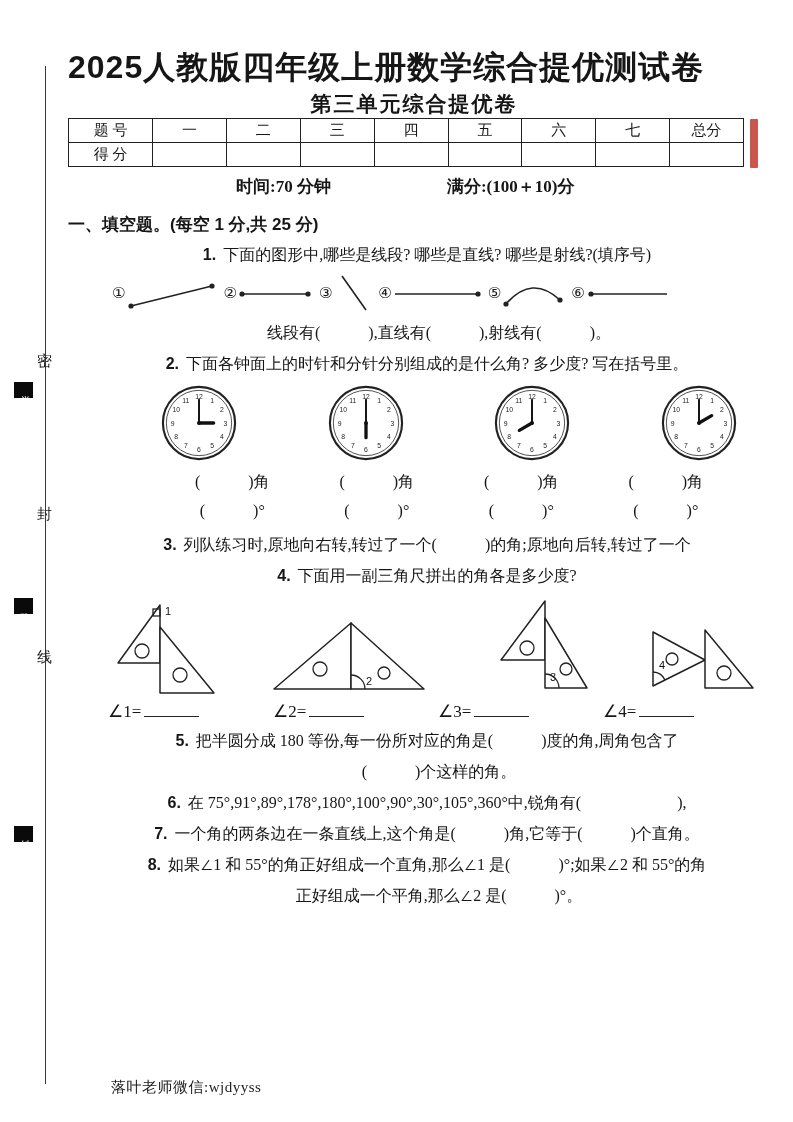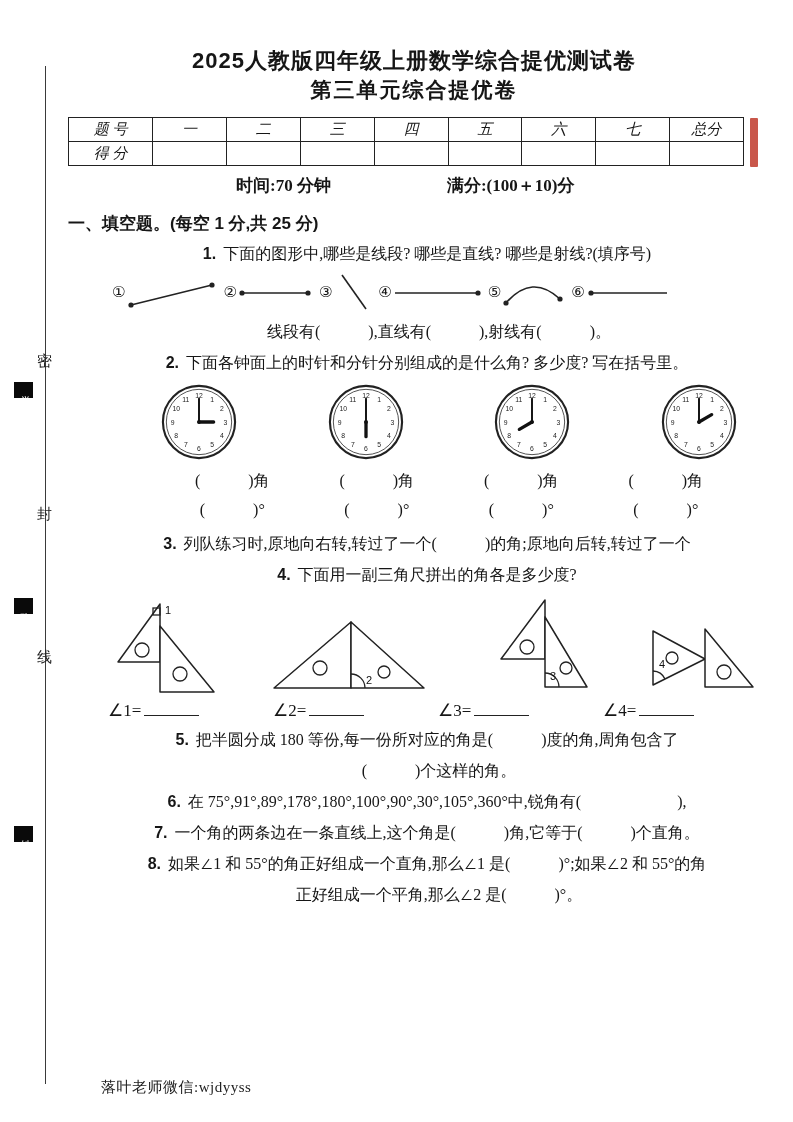"2025人教版四年级上册数学综合提优测试卷" .title { font-size: 22px -> 32px; text-align: center -> none }
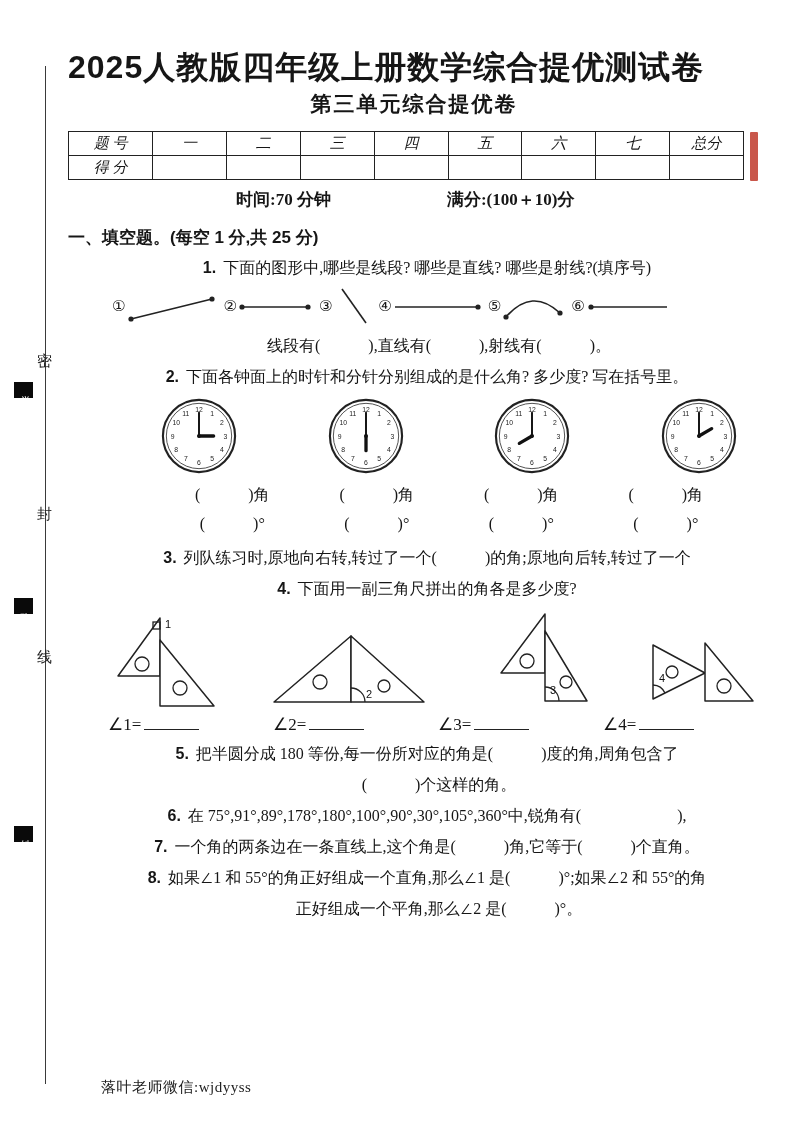"题 号" .table-wrap { font-style: italic -> none; margin-top: 13px -> none }
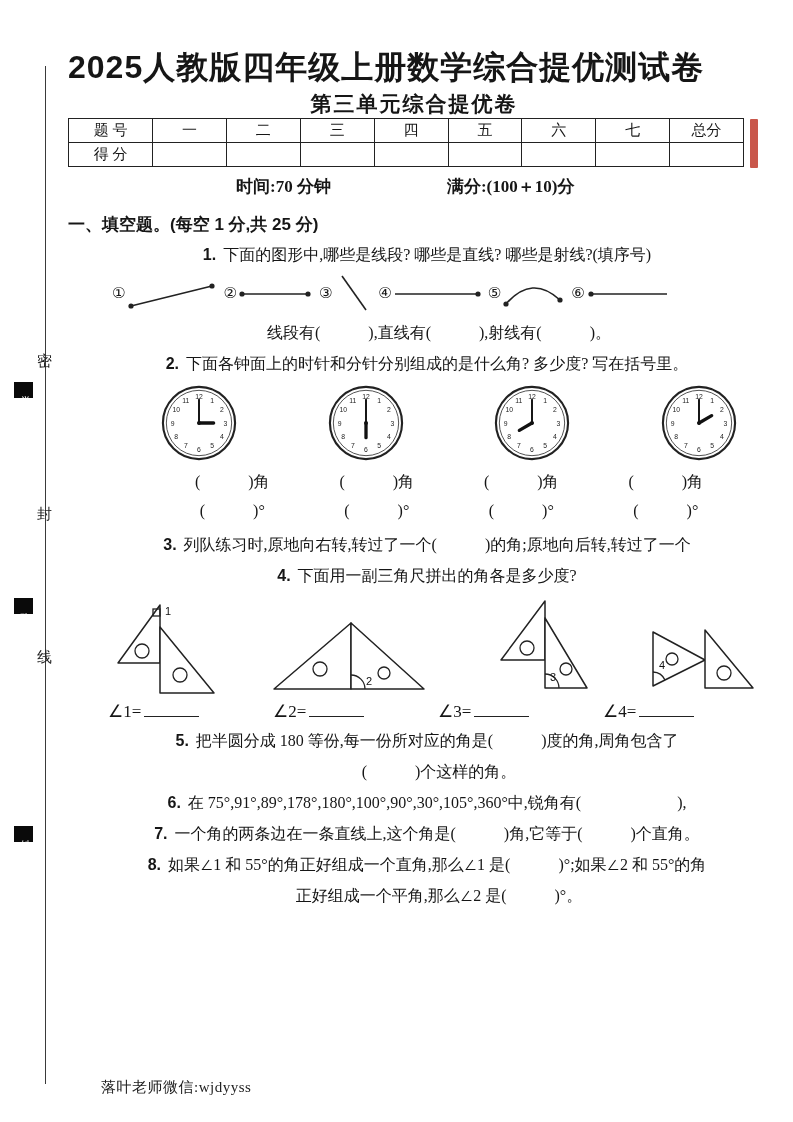"落叶老师微信:wjdyyss" .footer { left: 101px -> 111px }
